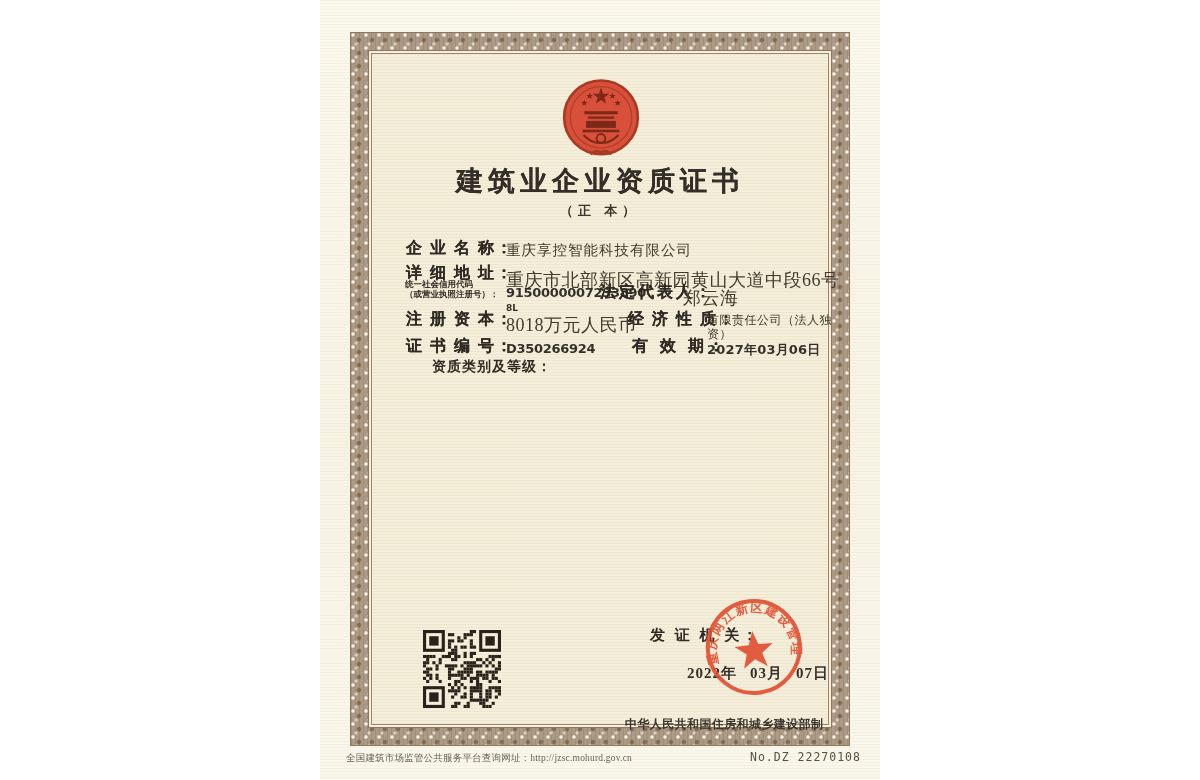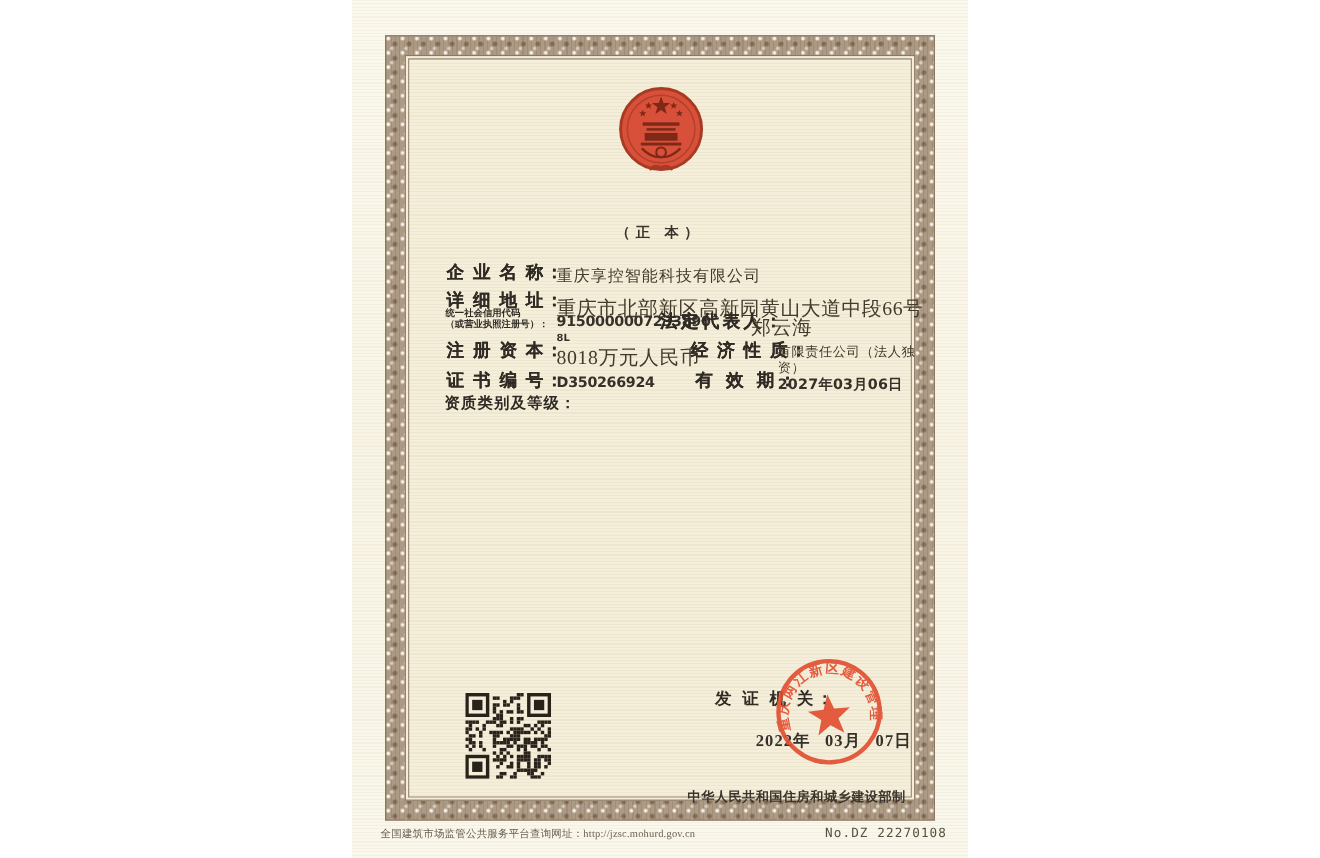"建筑业企业资质证书" div.abs { html: none -> <div>建筑业企业资质证书</div> }
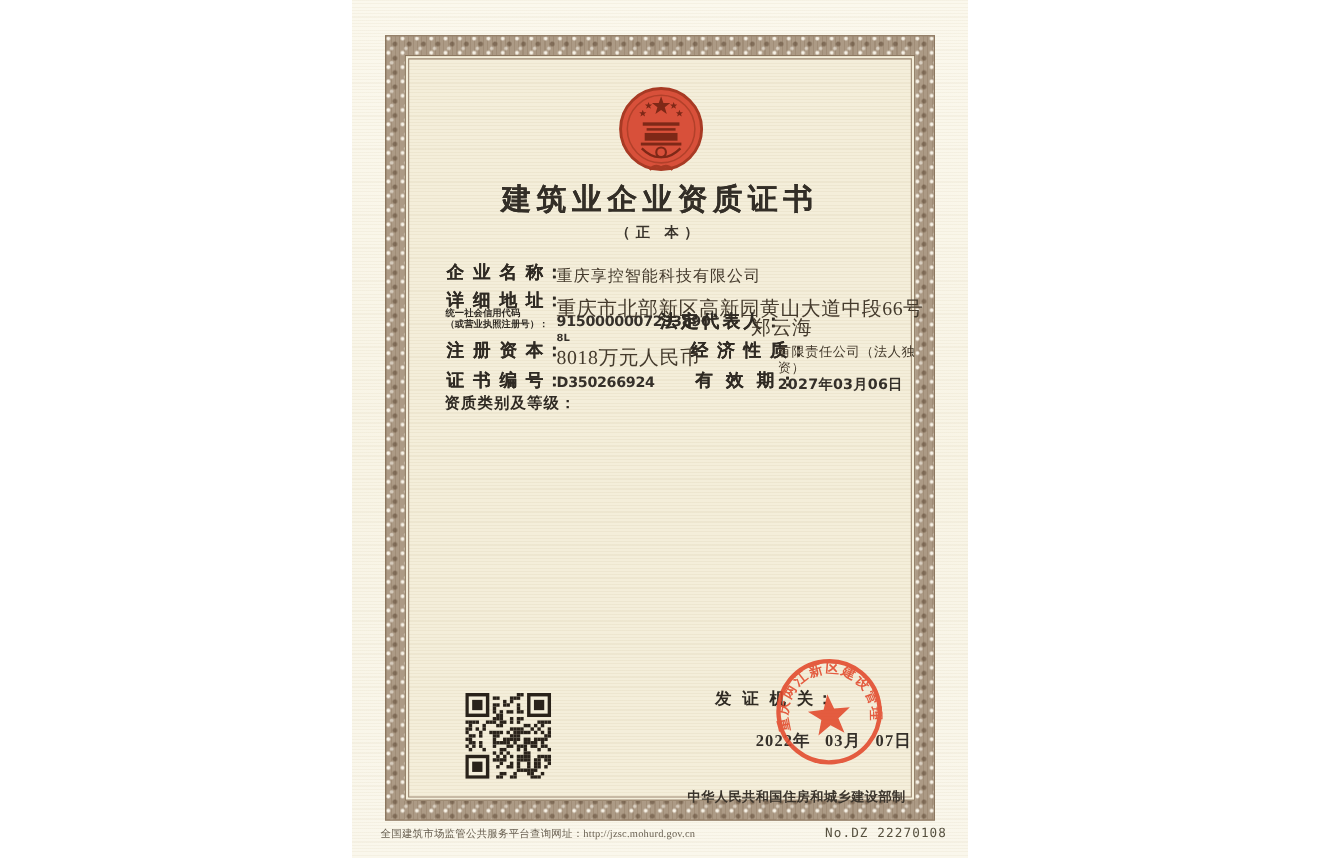"资质类别及等级：" .cat { margin-left: none -> 28px }
